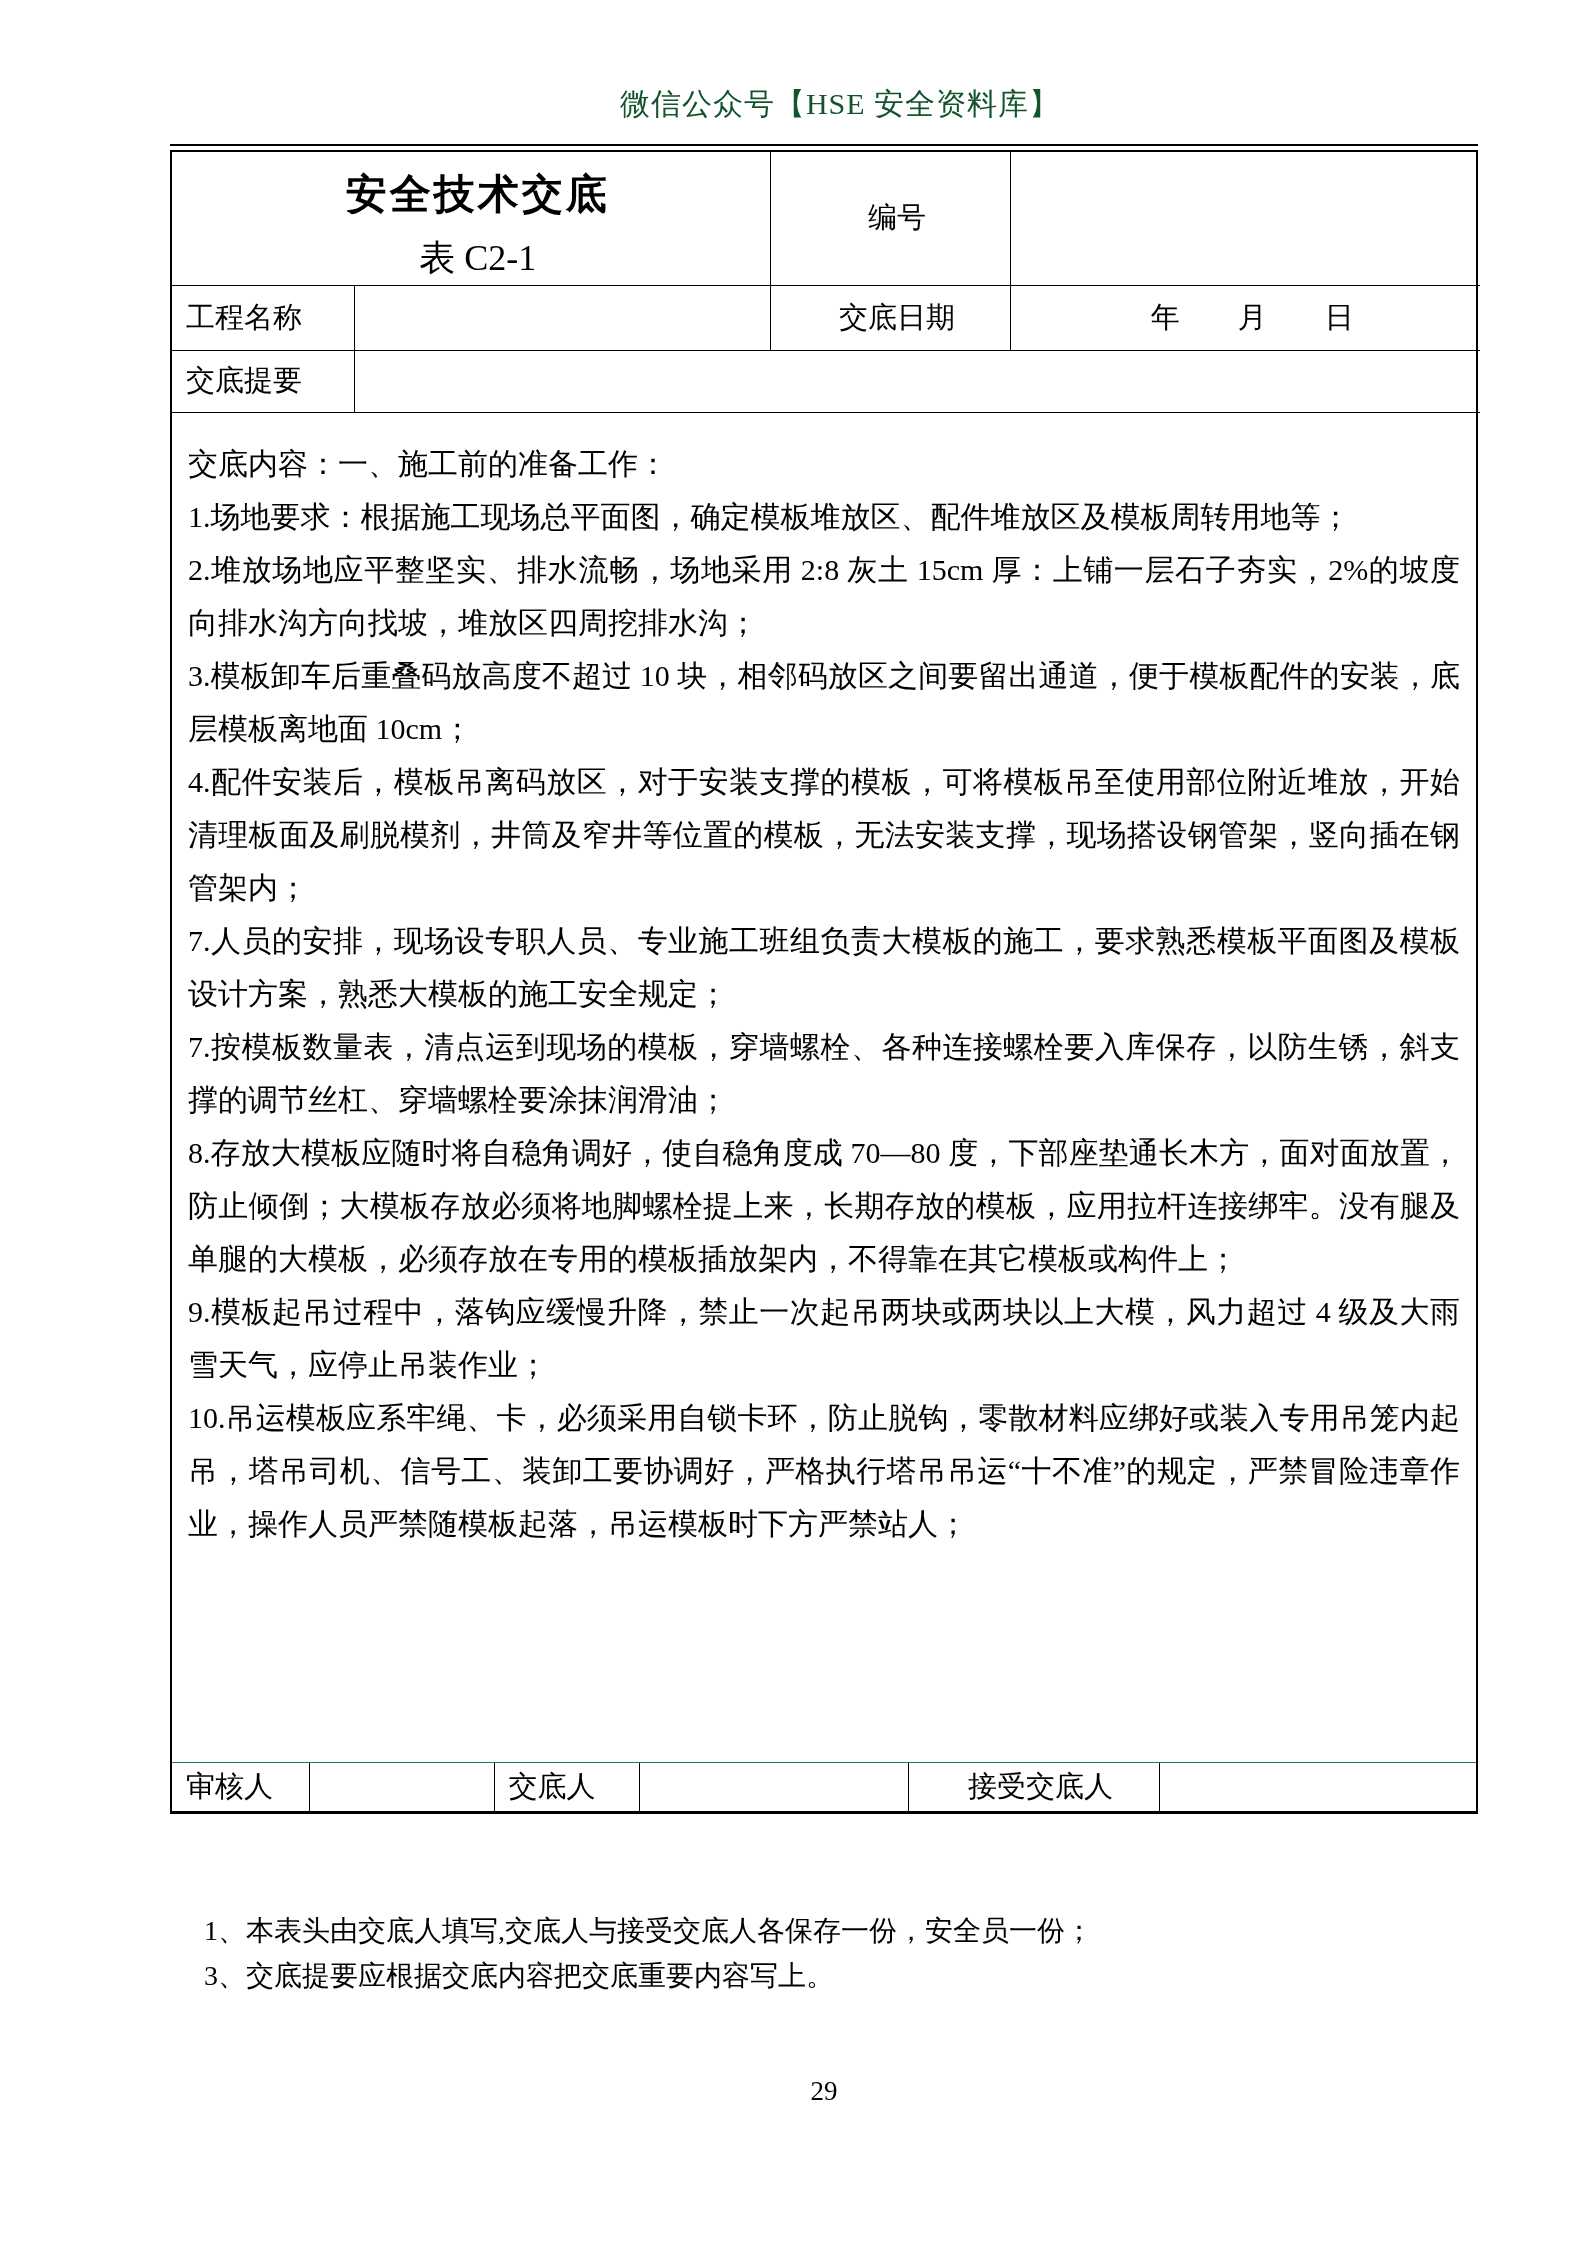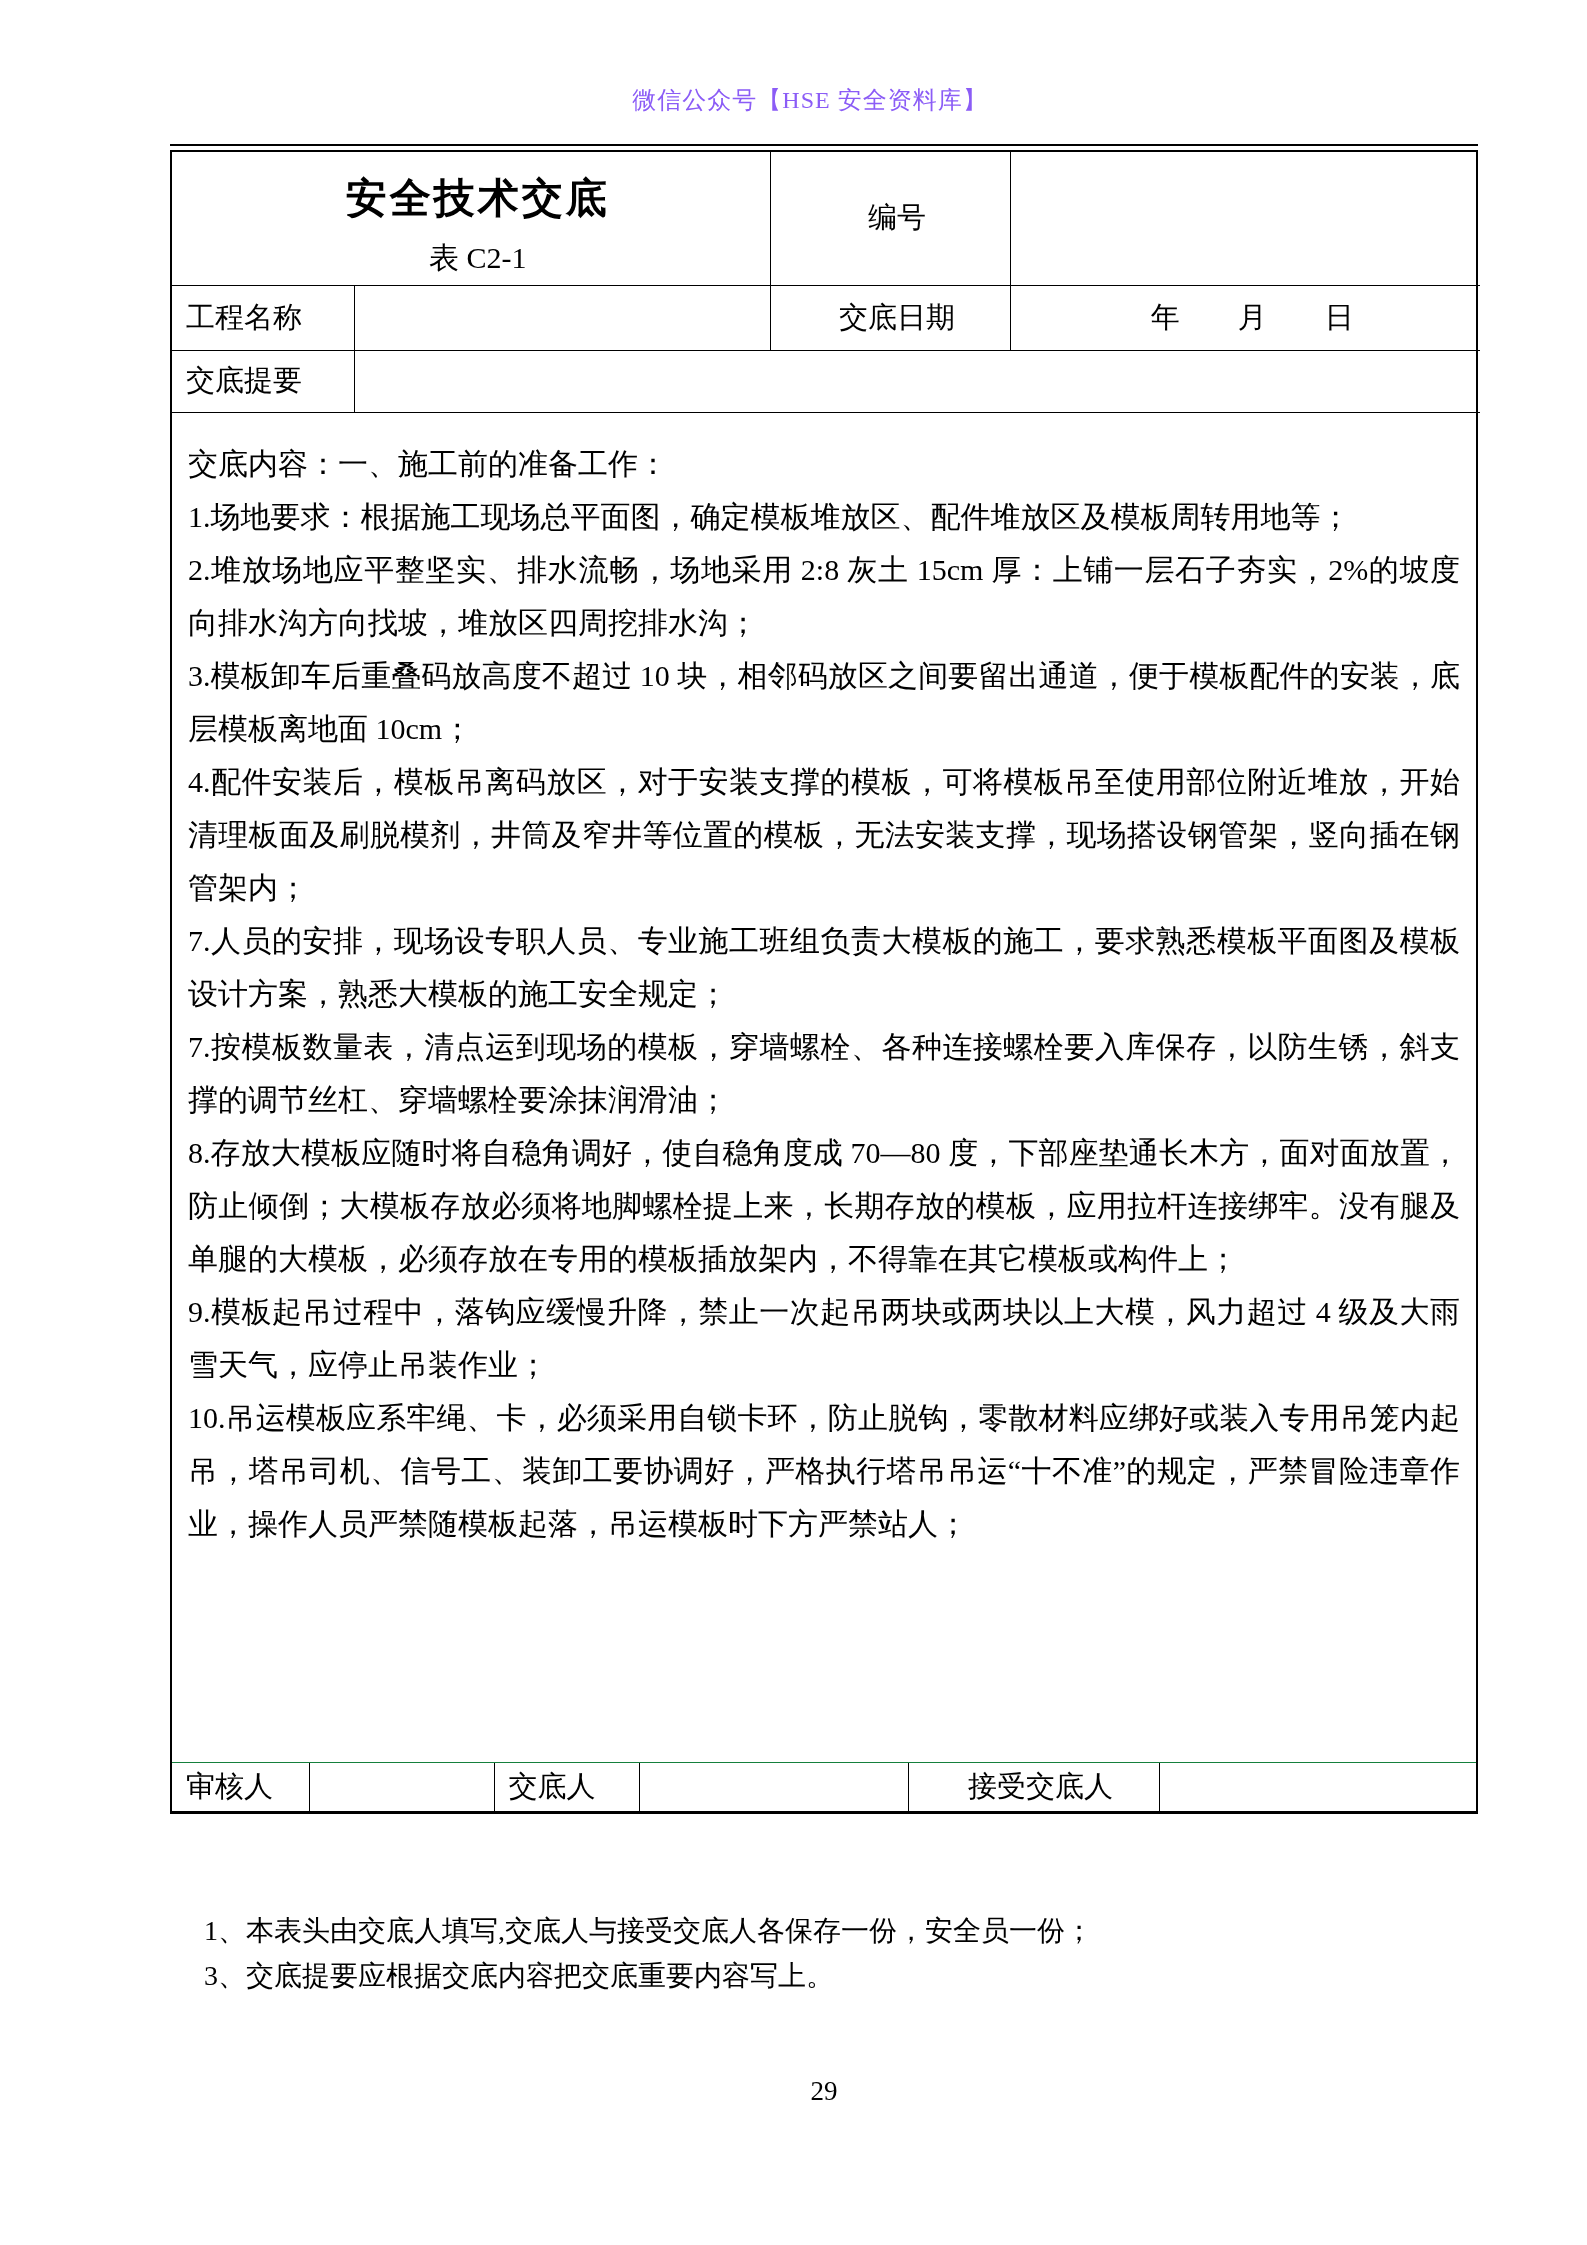"微信公众号【HSE 安全资料库】" .watermark { color: #8b5cf6 -> #14532d; font-size: 24px -> 30px; left: 810px -> 840px }
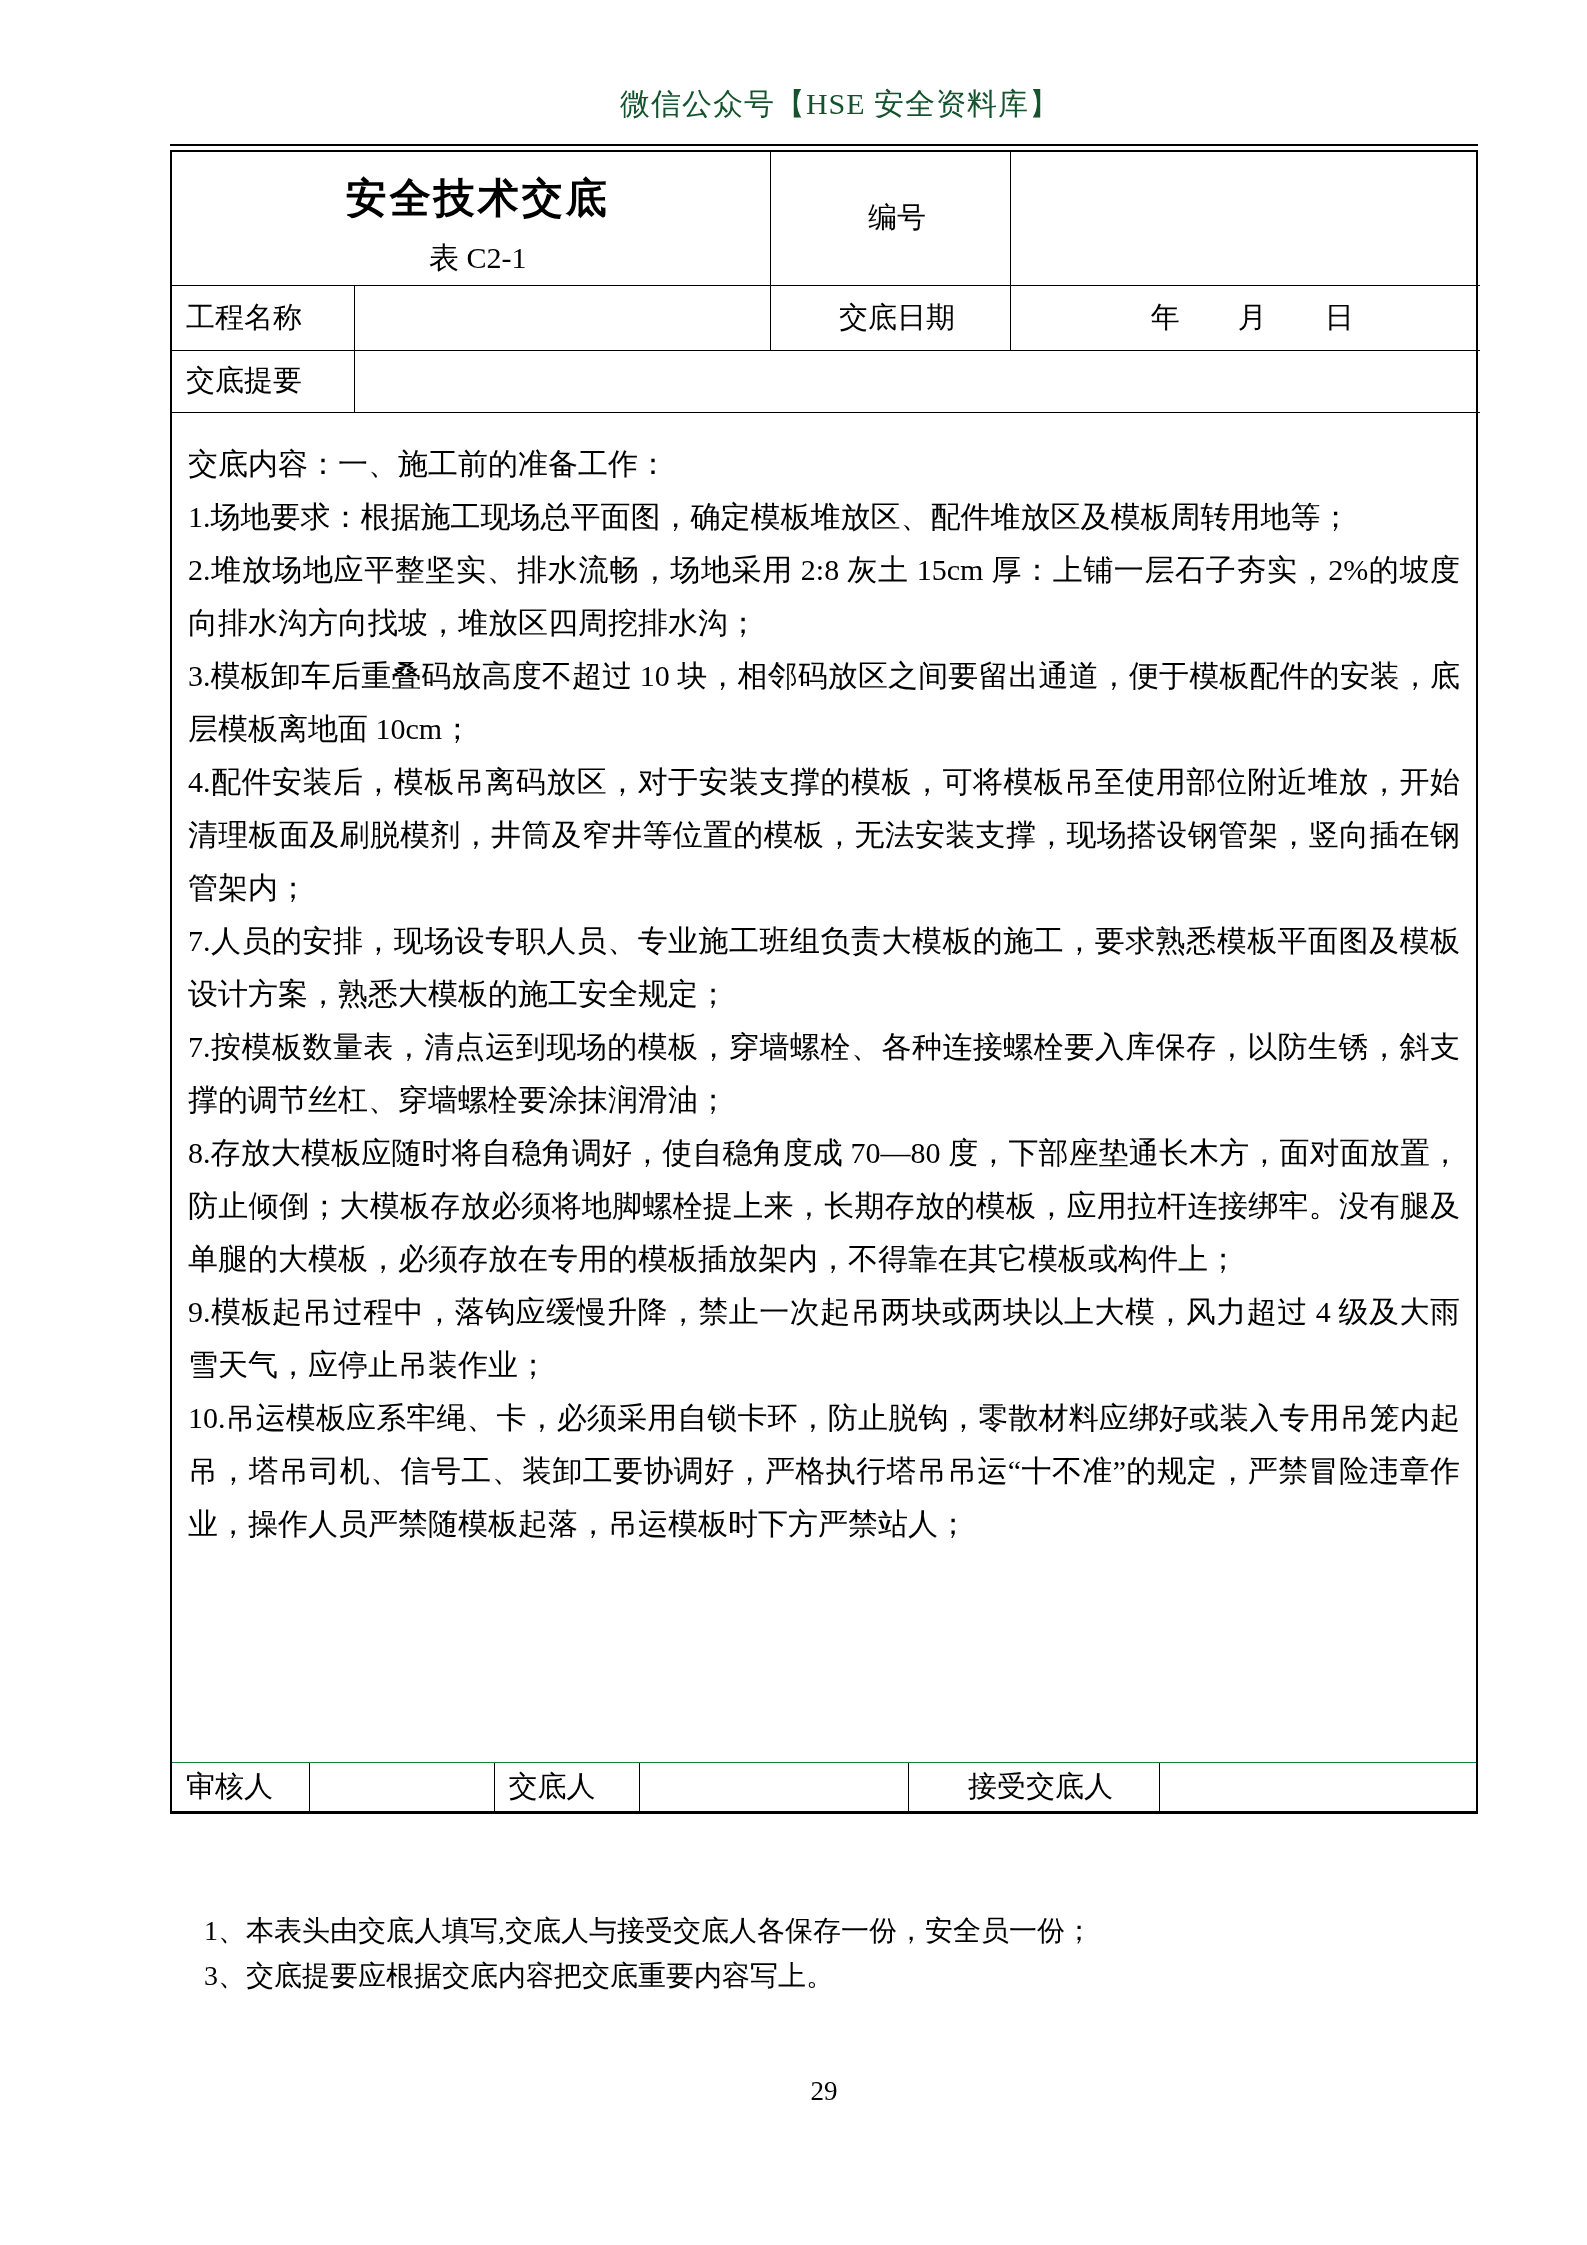"表 C2-1" .form-code { font-size: 30px -> 36px }
